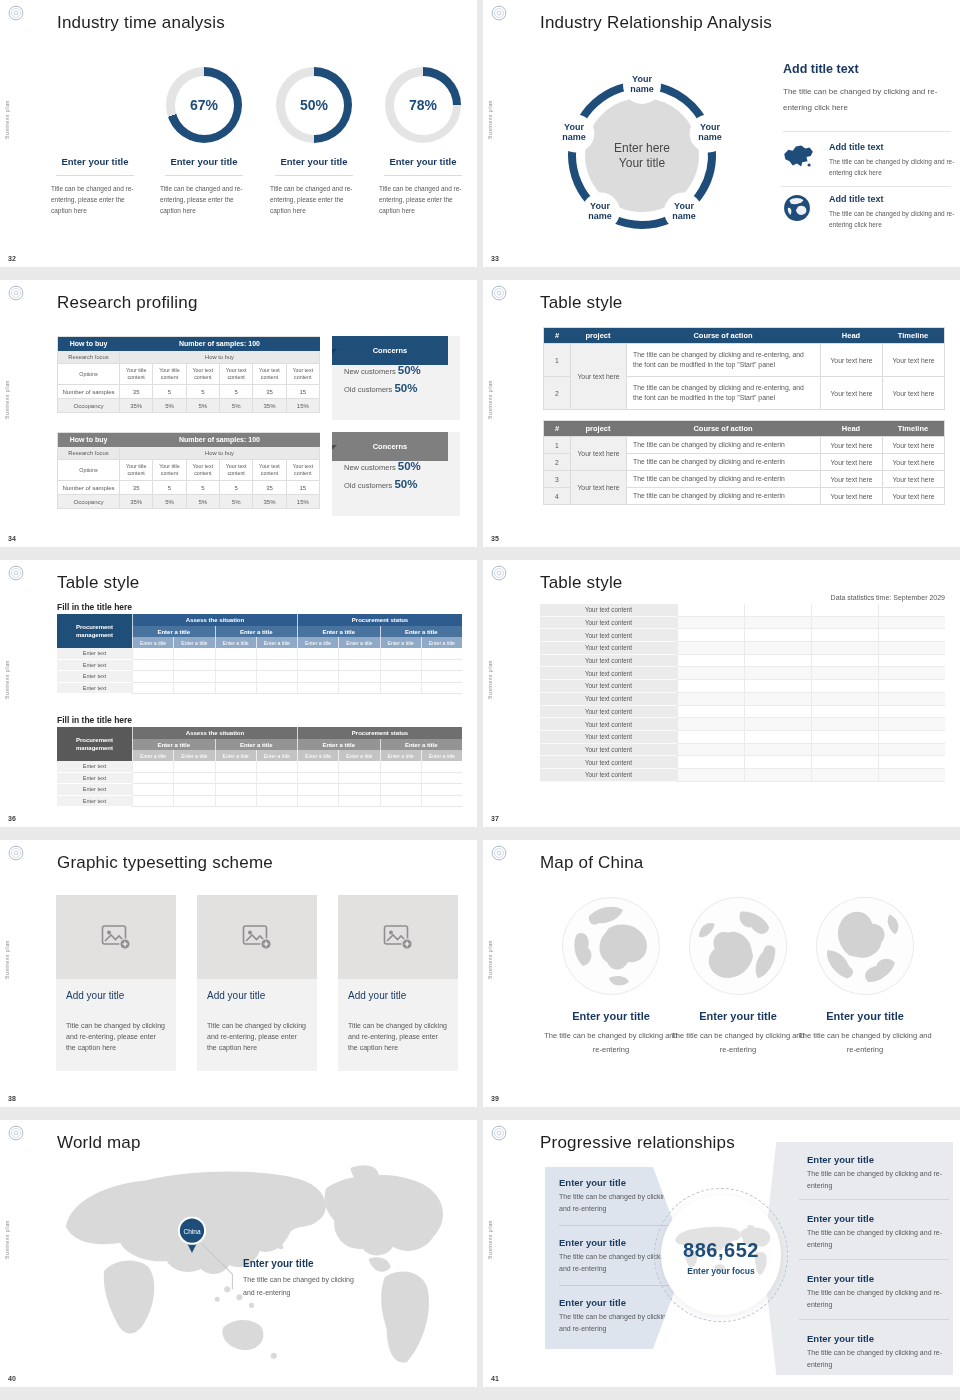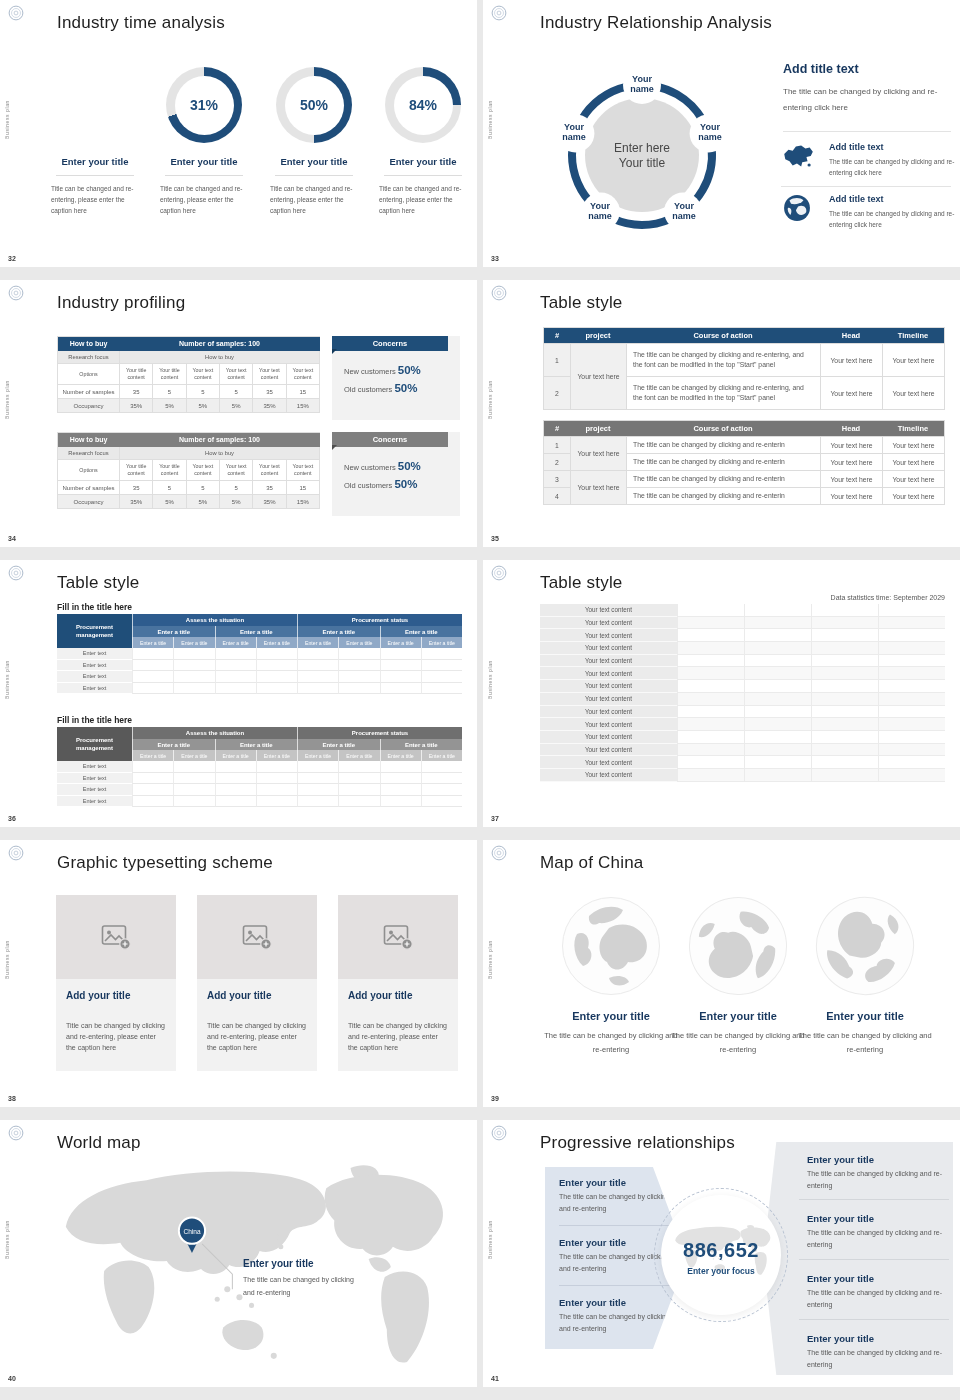"31%" div.donut-hole { text: 31% -> 67% }
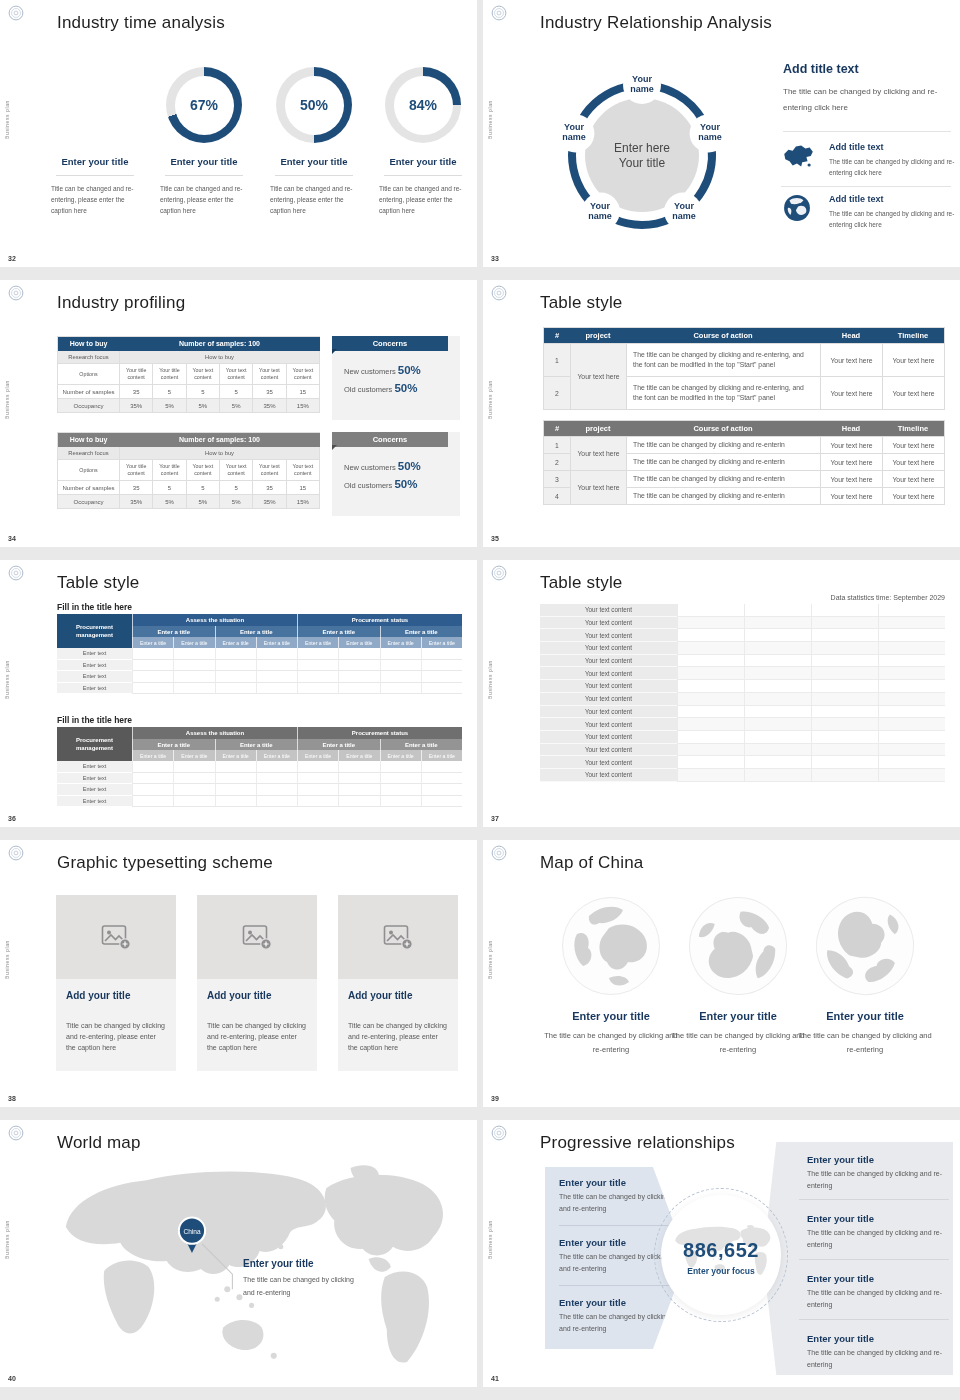"84%" div.donut-hole { text: 84% -> 78% }
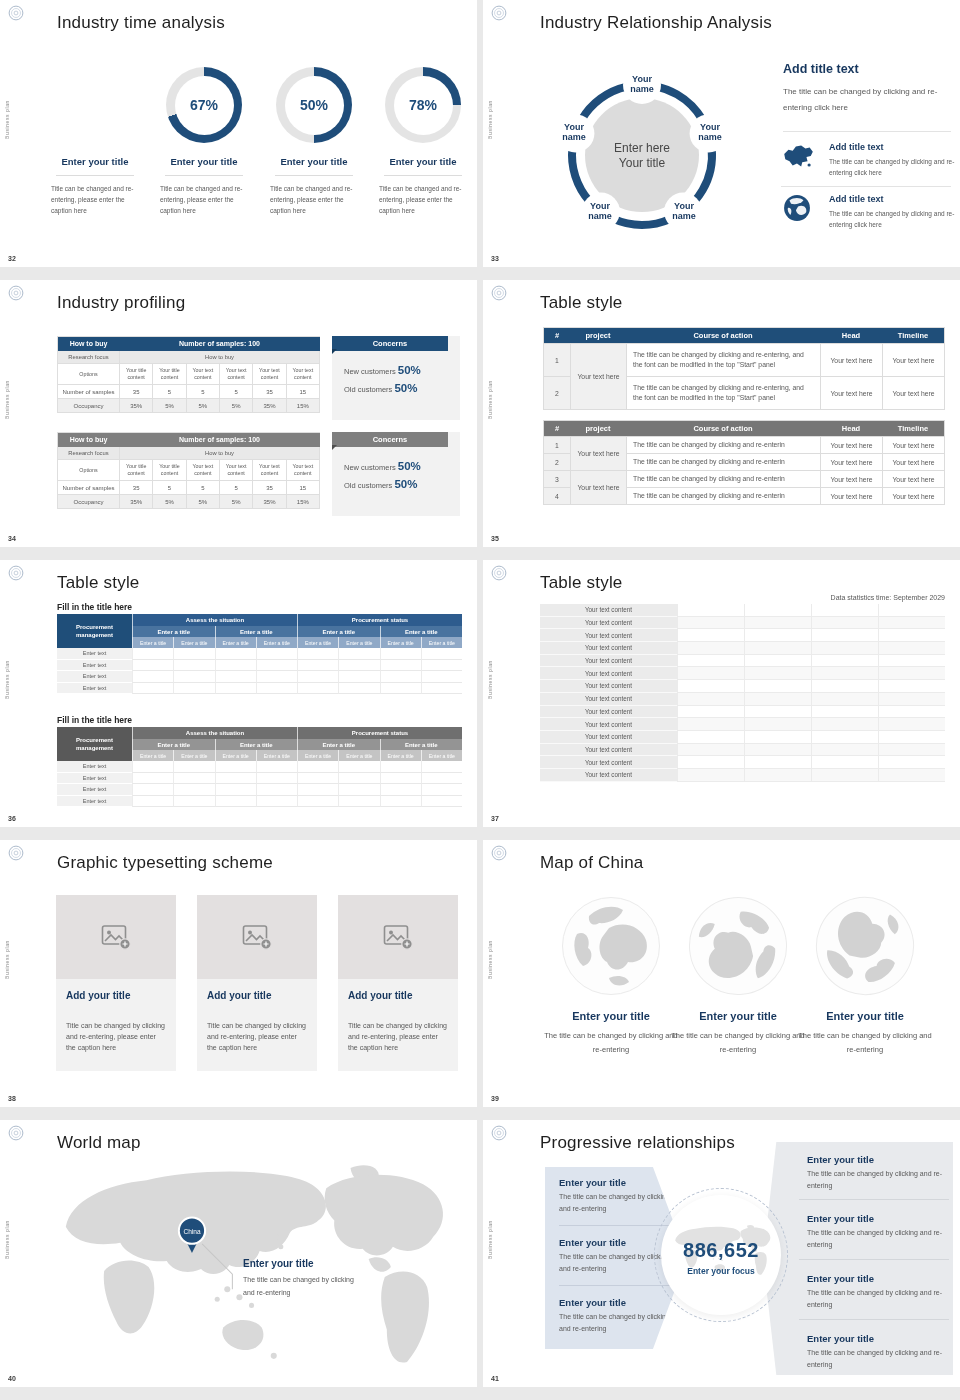"Industry profiling" div.stitle { text: Industry -> Research }
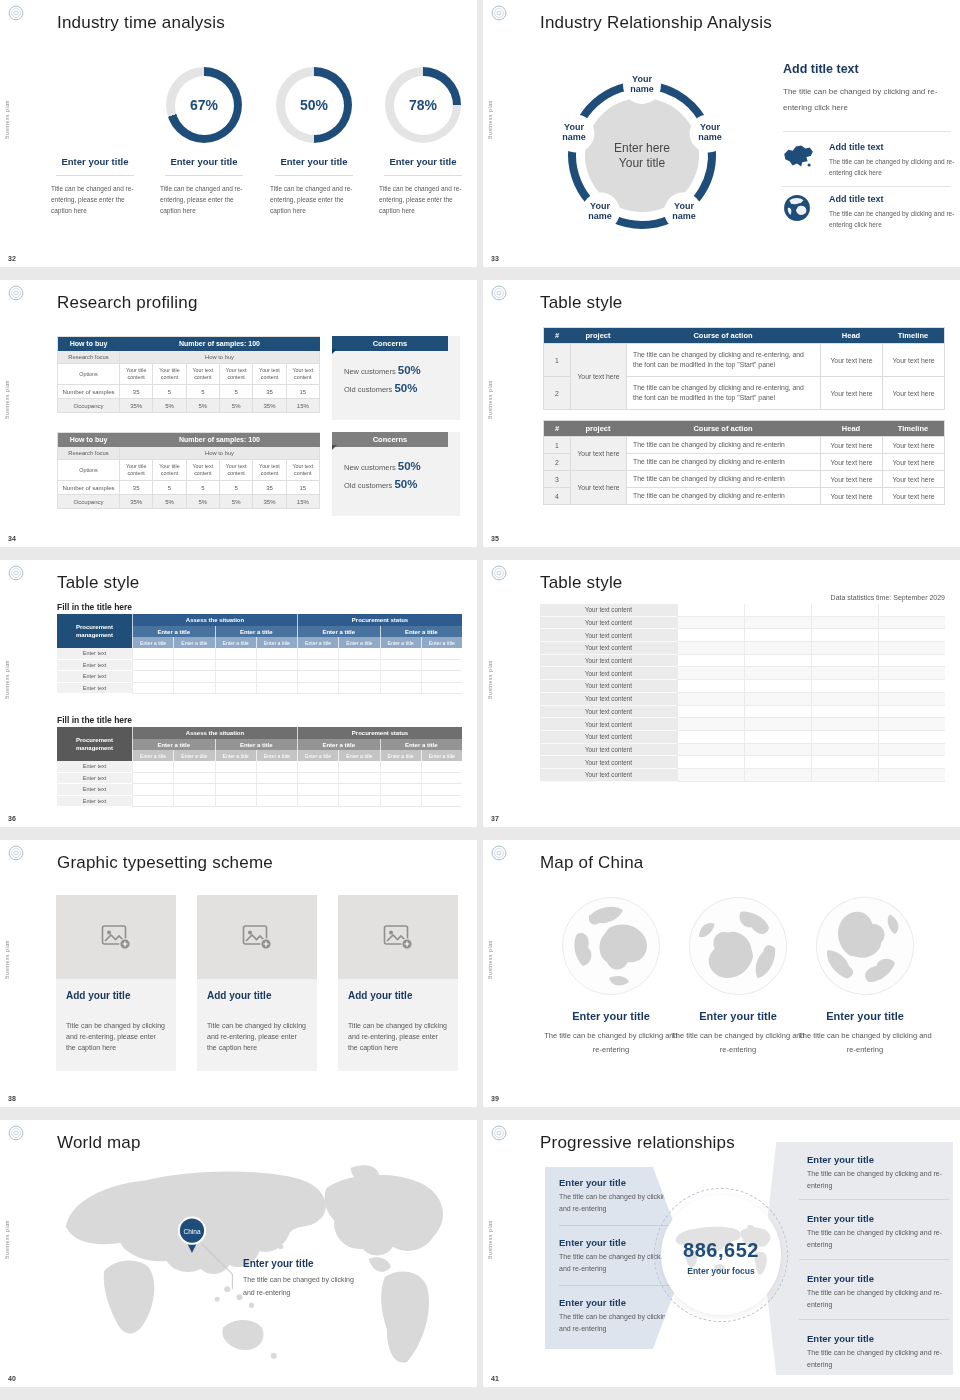"Concerns" .concern .rib { height: 15px -> 29px }
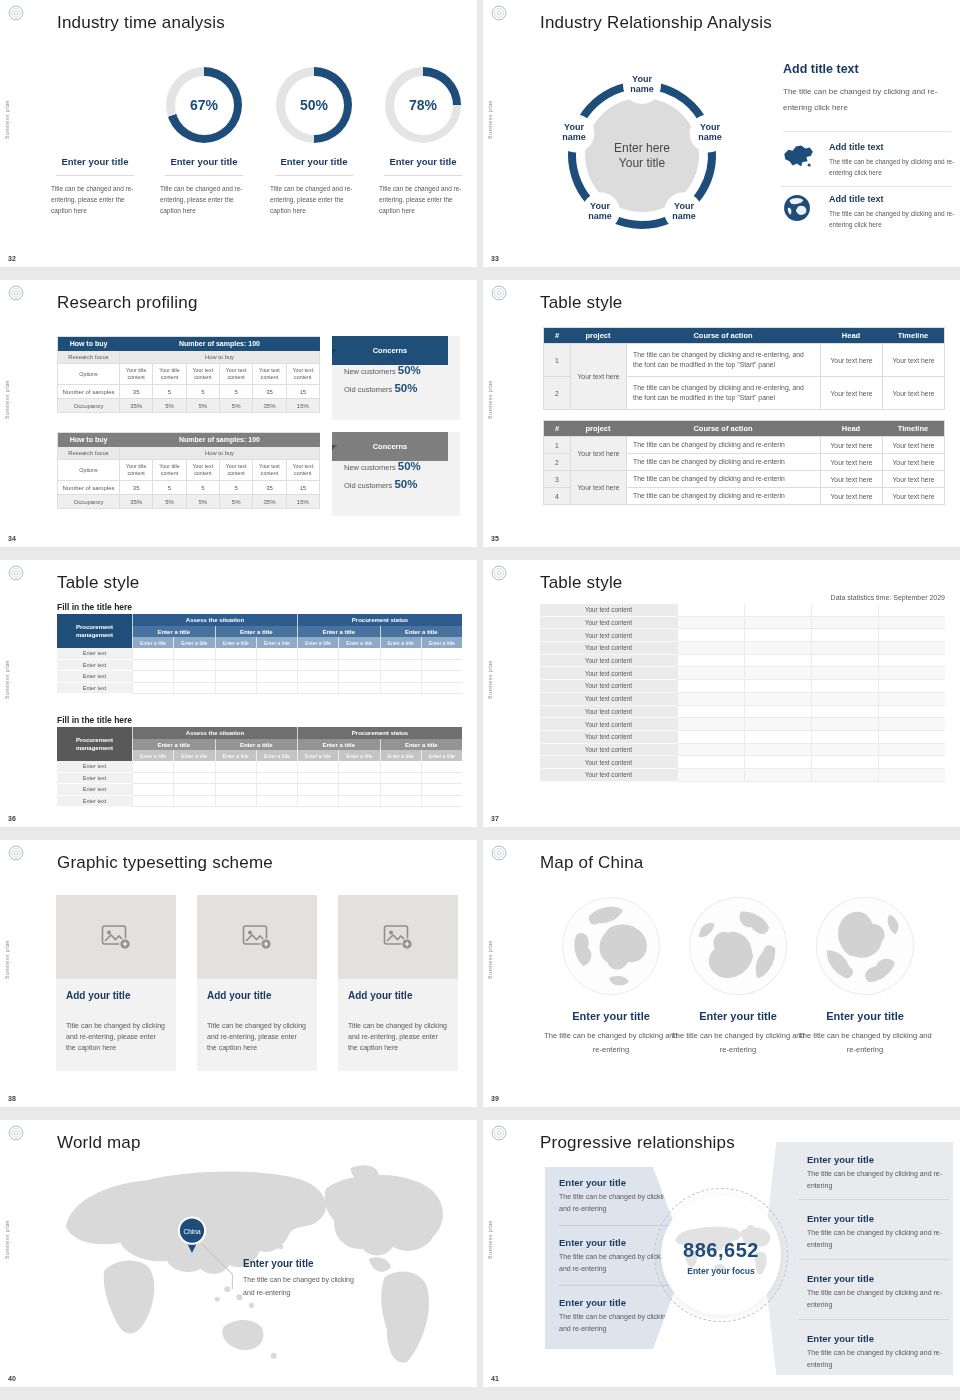"Add your title" .card-t { font-weight: bold -> normal }
